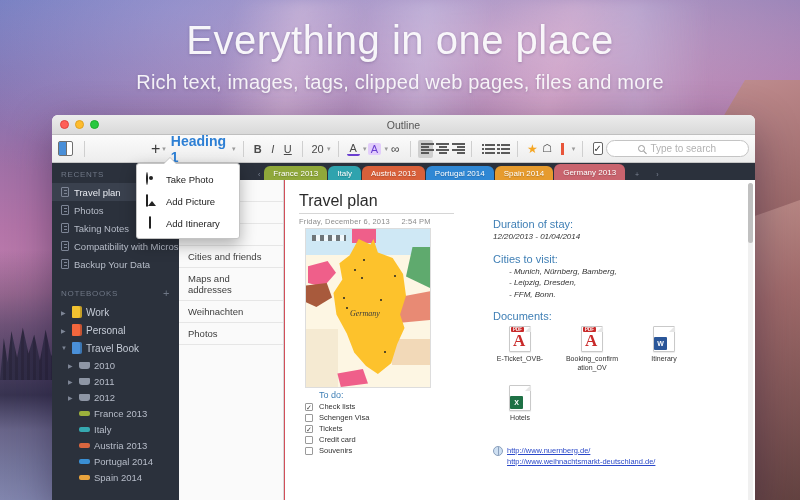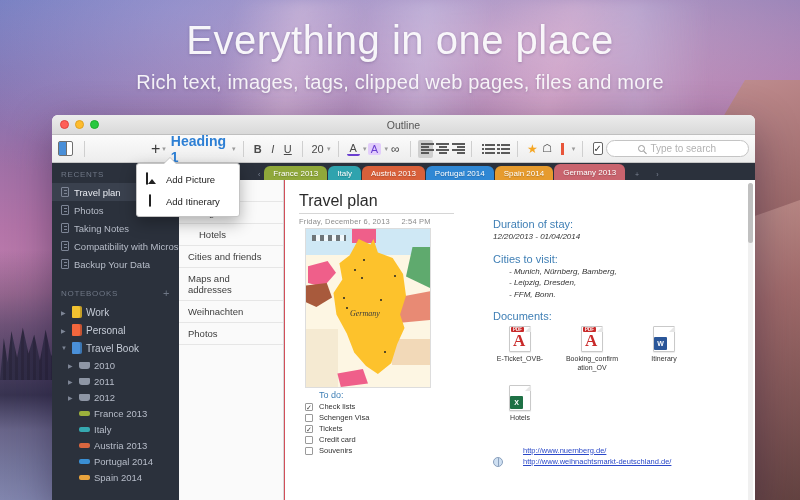"Take Photo" div.mi { html: none -> <div> <span><span></span></span> <span>Take Photo</span> </div> }
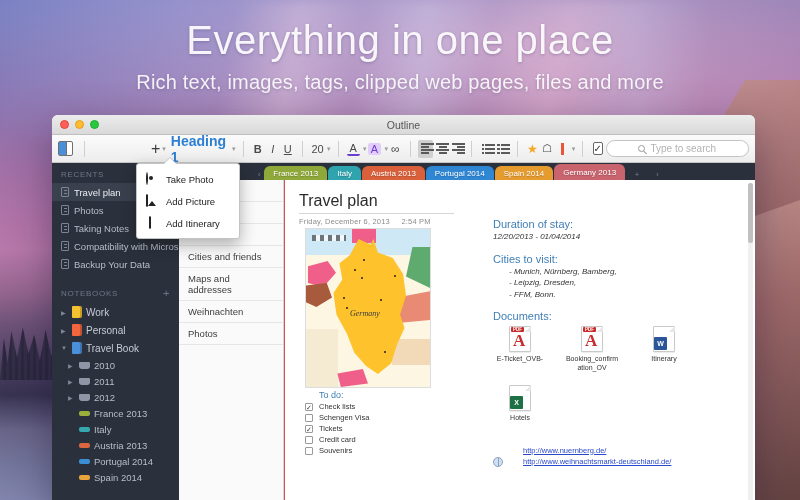"http://www.nuernberg.de/" .links { align-items: flex-end -> flex-start; gap: 20px -> 4px }
